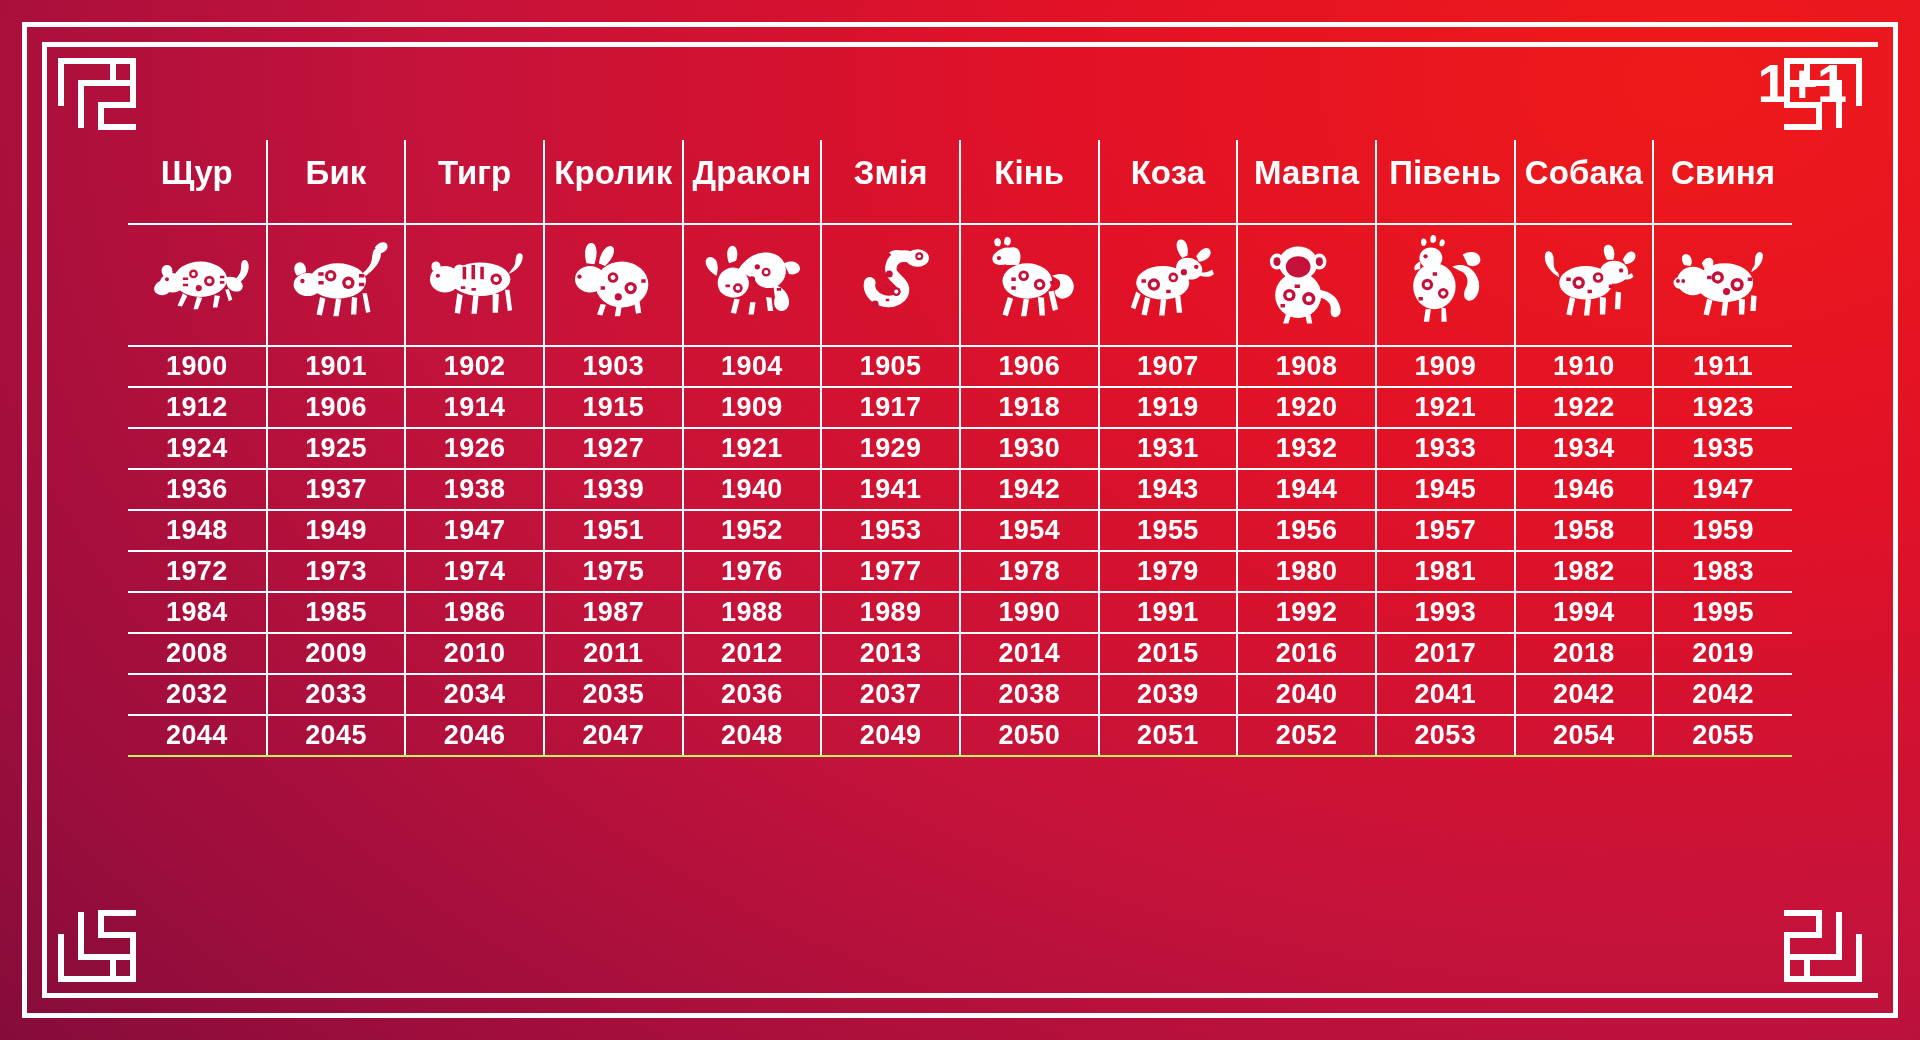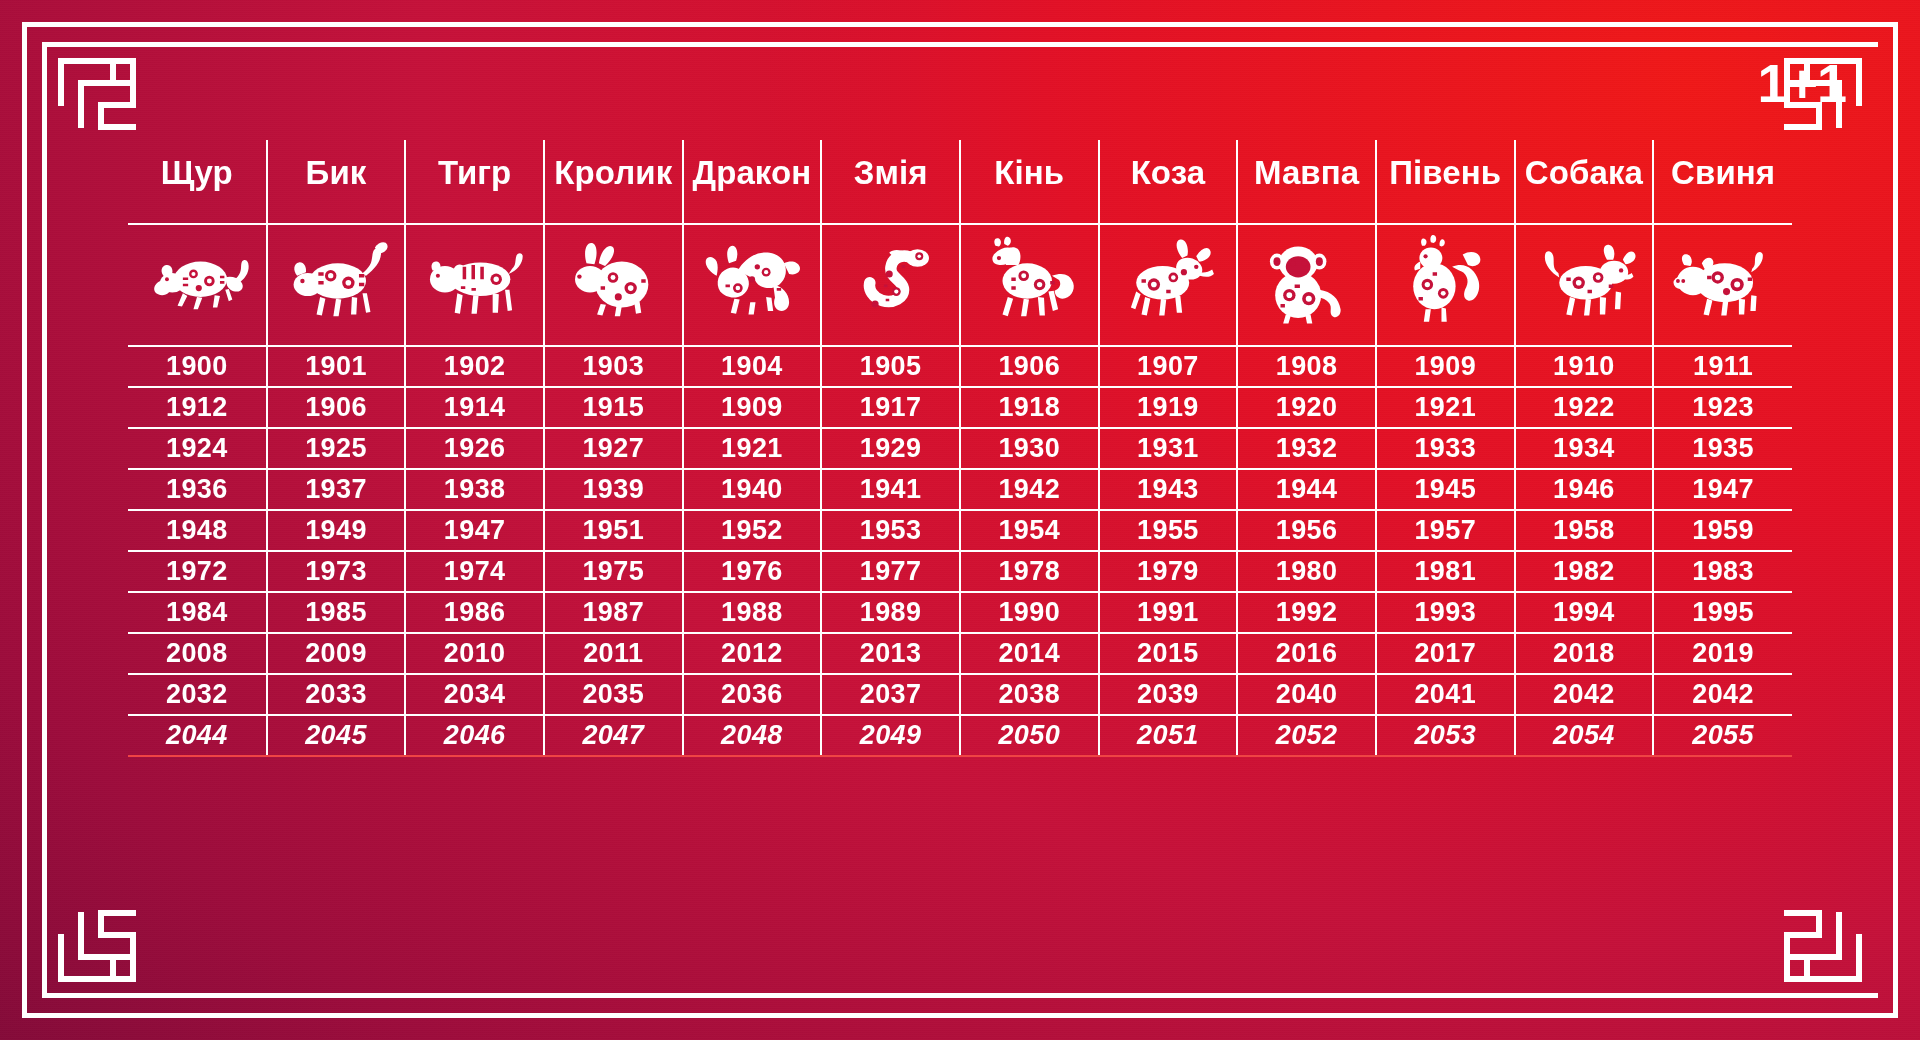"2044" tr.year-row:last-child td.year-cell { border-bottom: 2px solid #ef4444 -> 2px solid #bef264; font-style: italic -> none }
